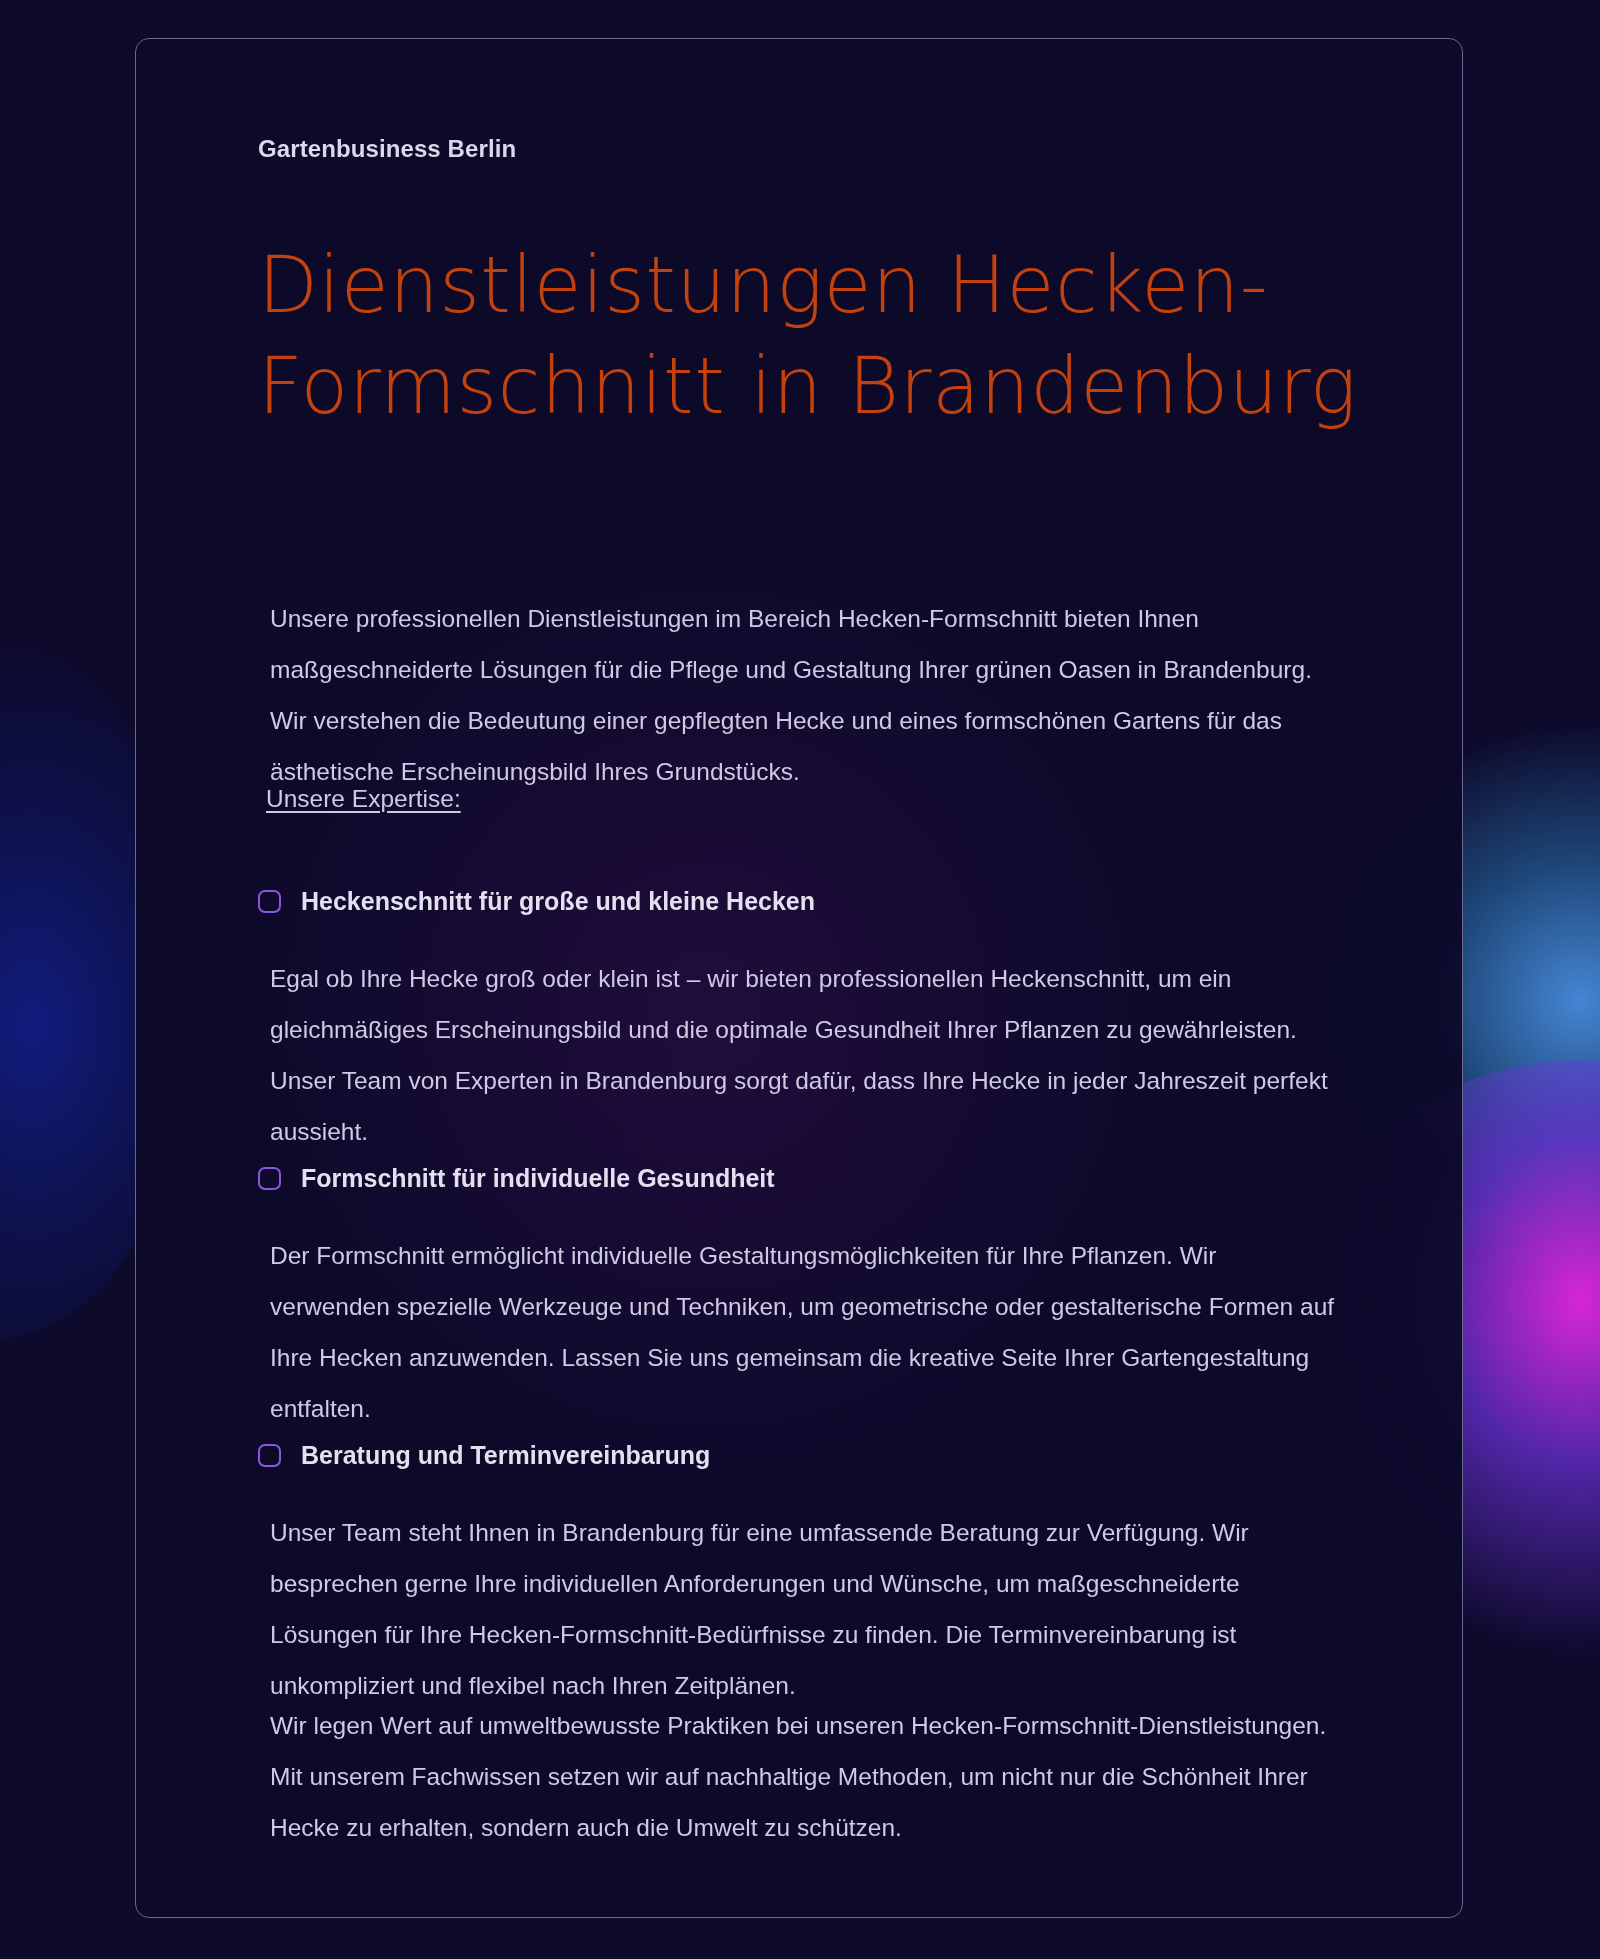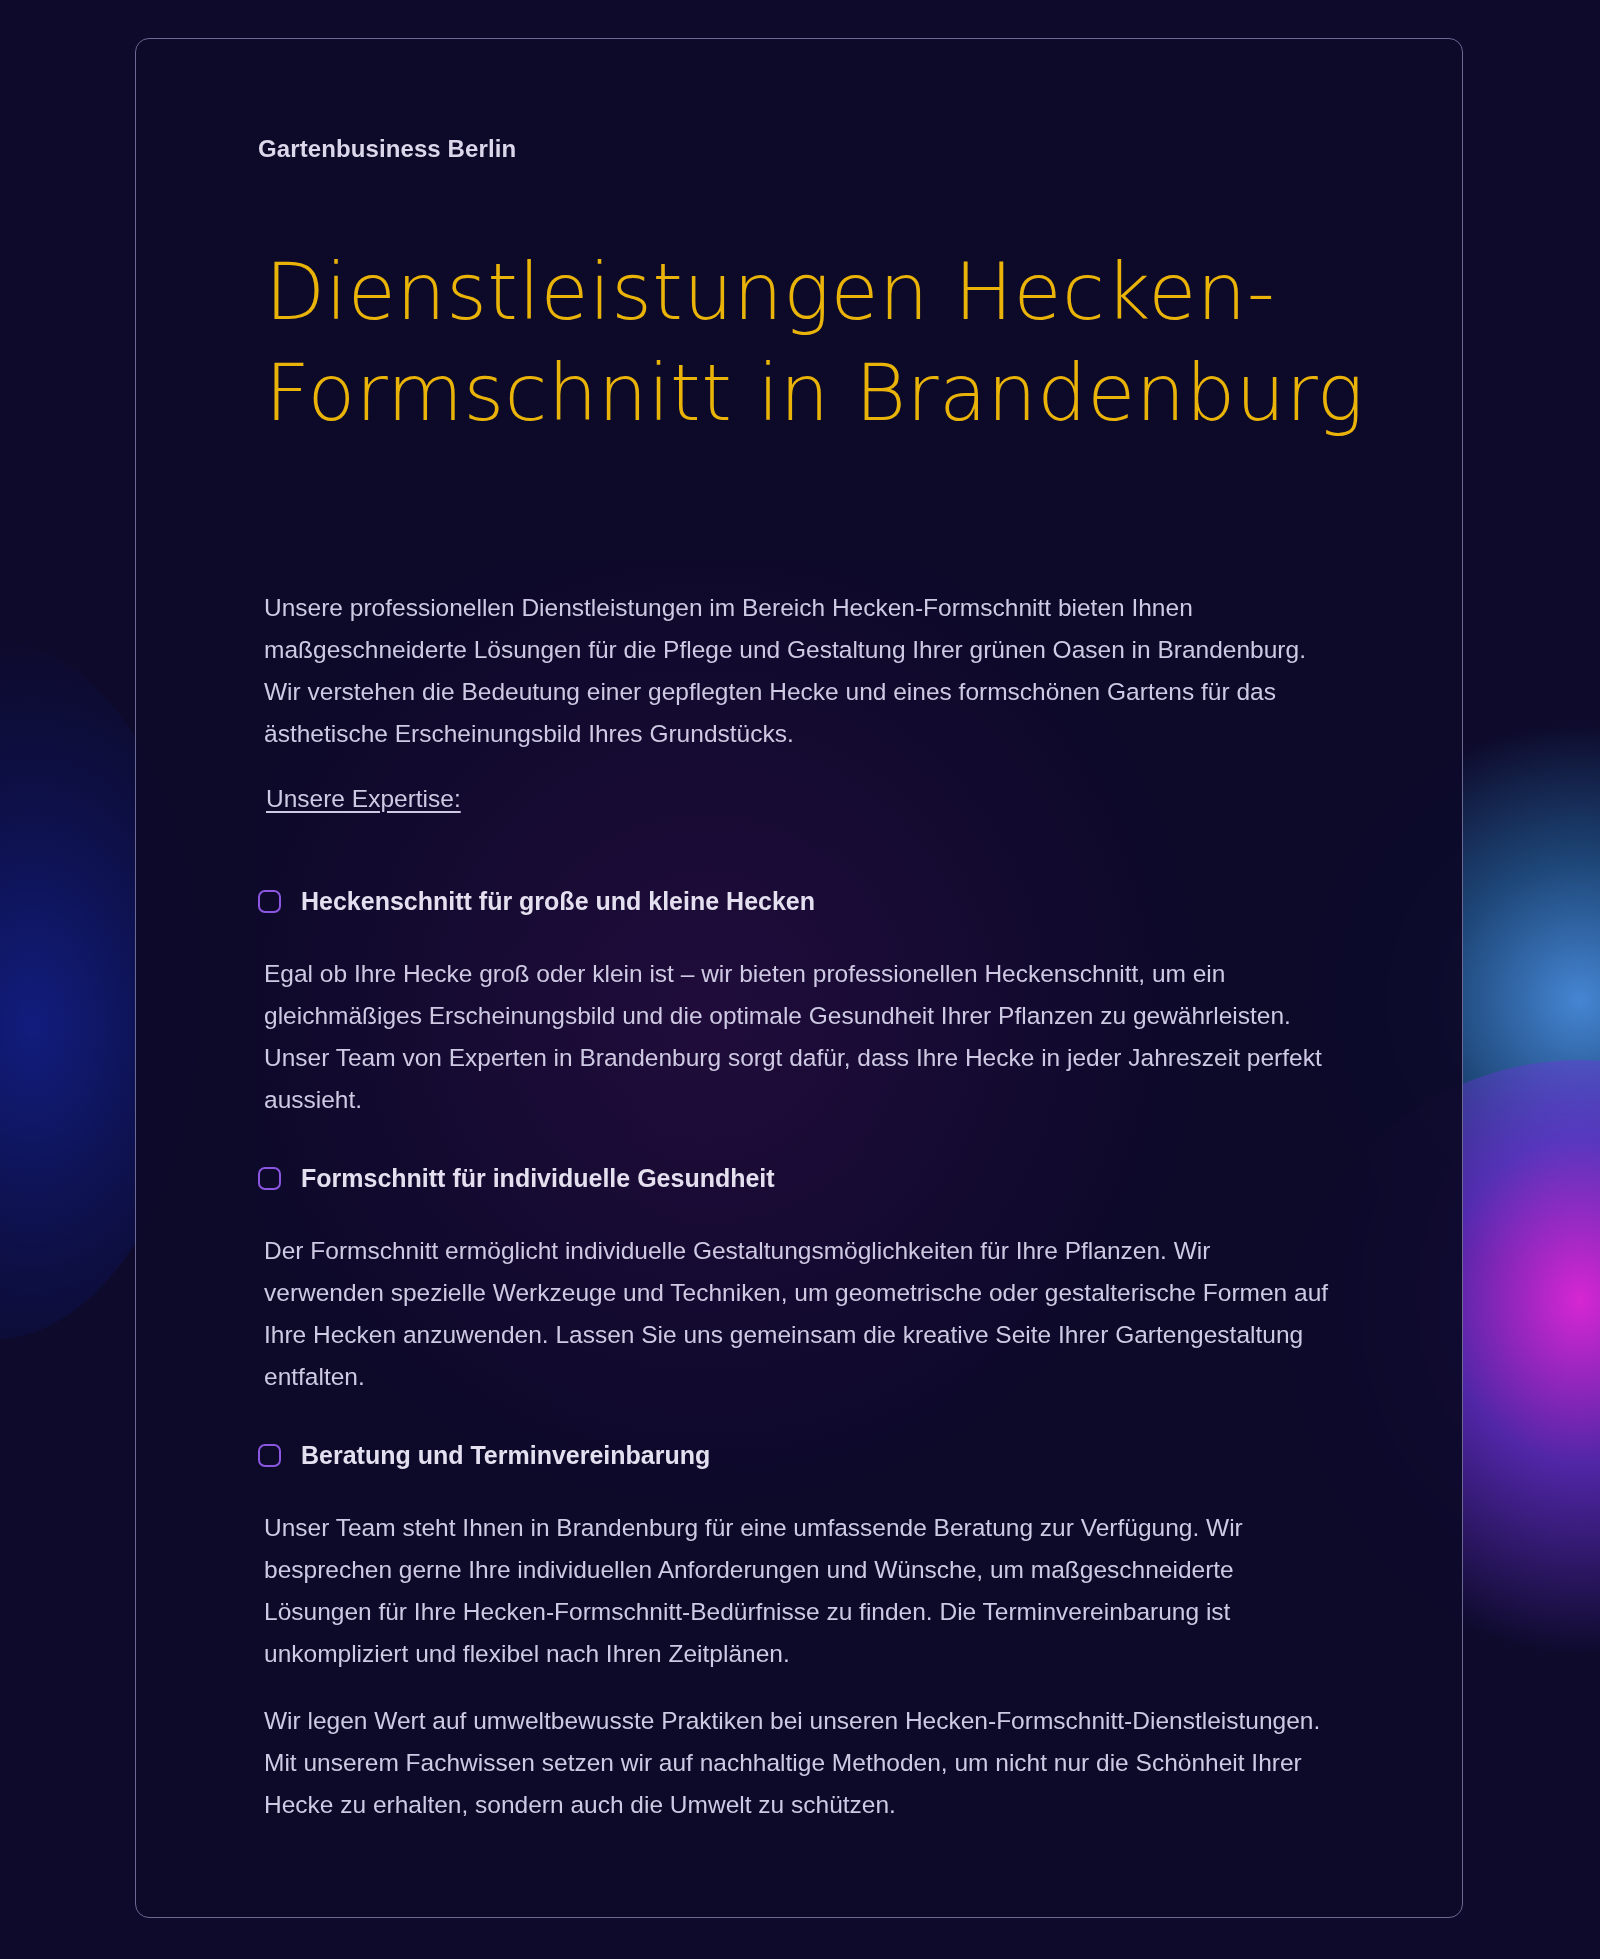"Dienstleistungen Hecken-Formschnitt in" .title { color: #eab308 -> #c2410c; margin: 7px -> 0 }
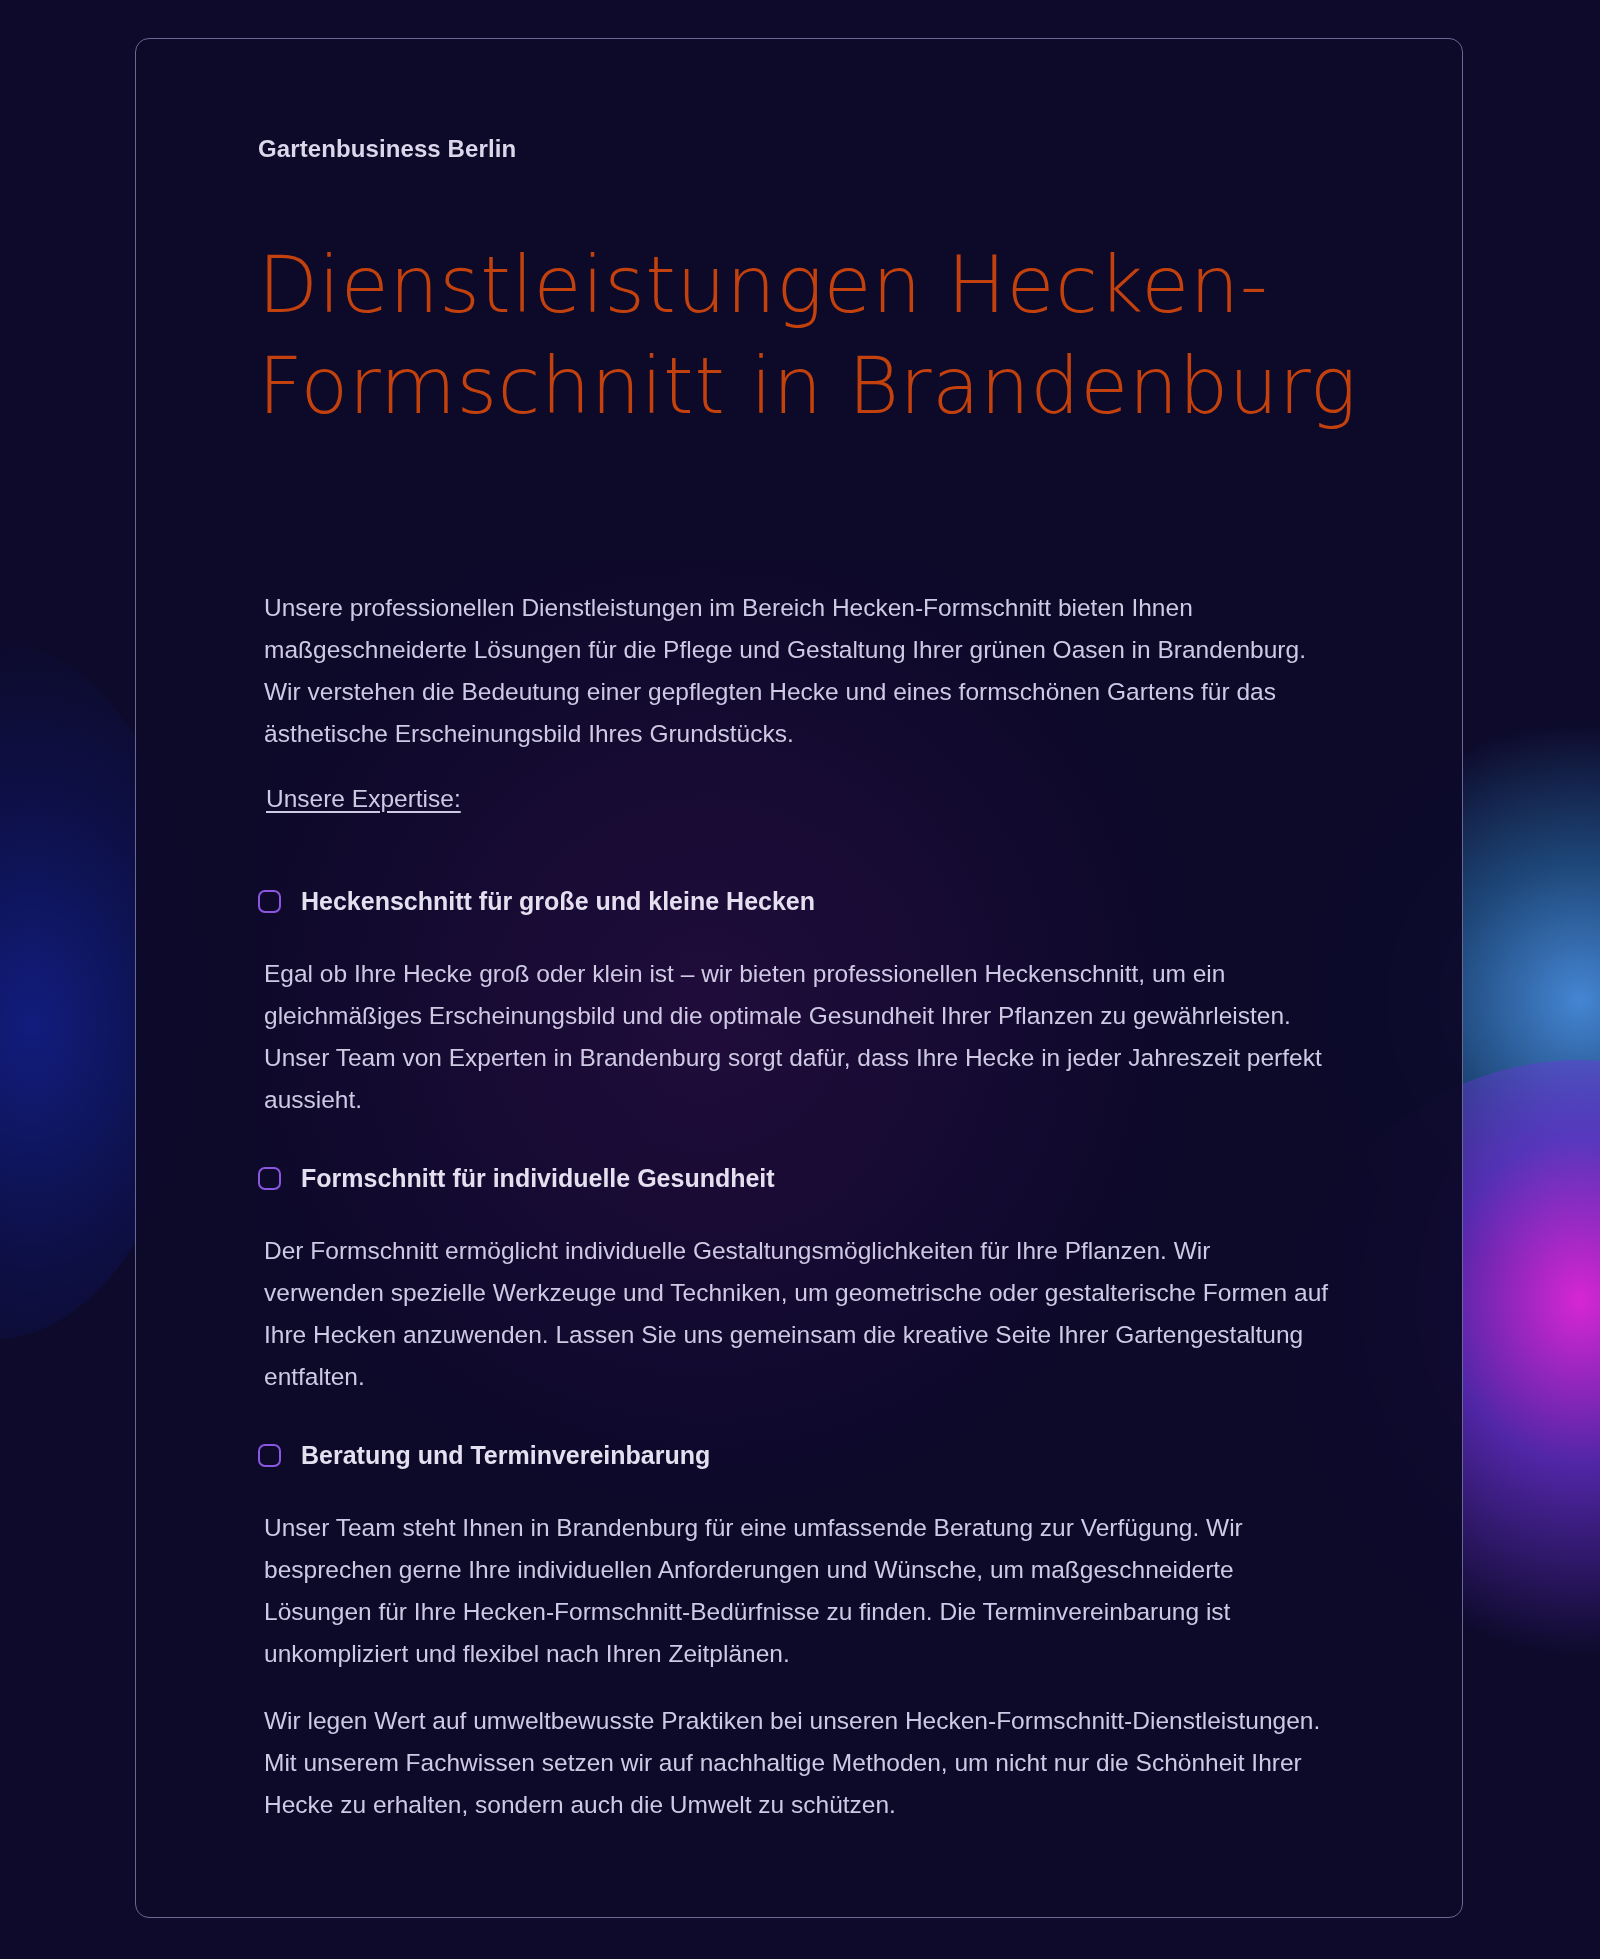"Unsere professionellen Dienstleistungen" .para { line-height: 42px -> 51px; margin: 6px -> 12px }
